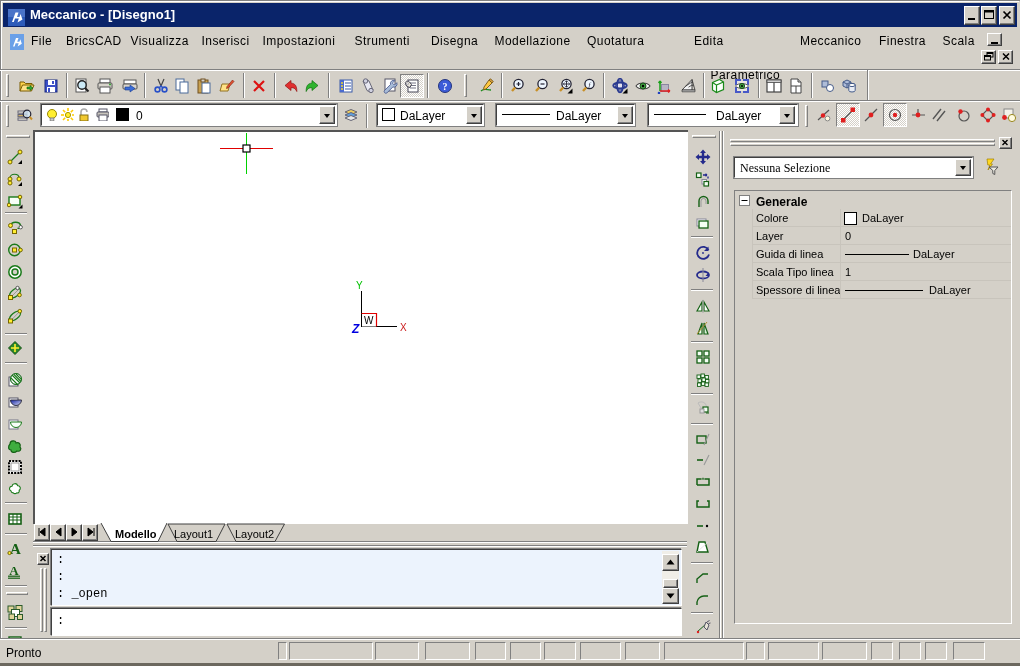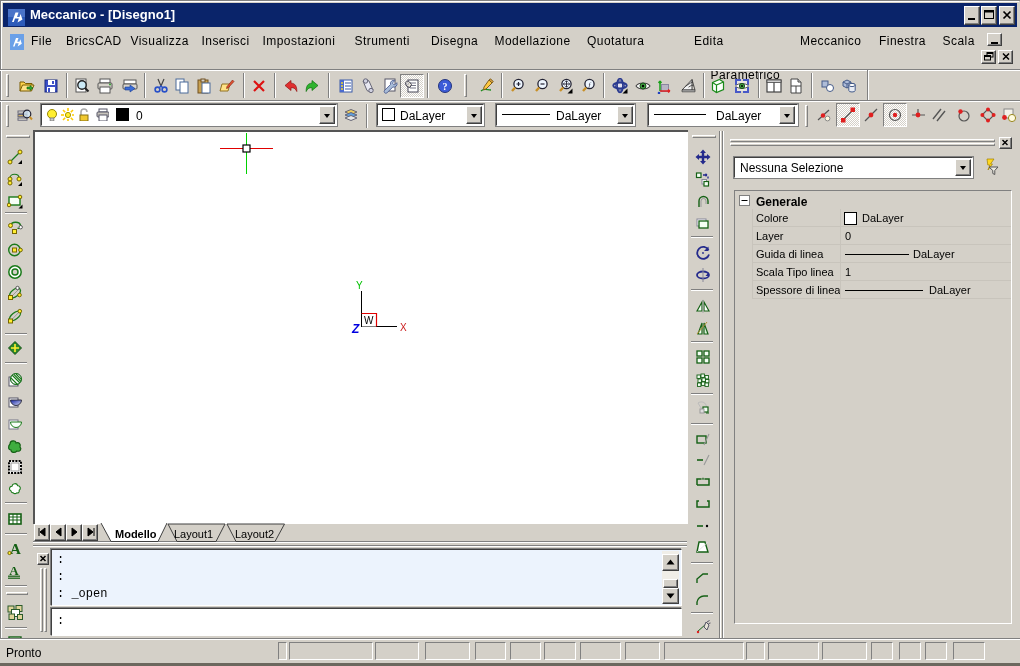"Nessuna Selezione" div.abs { font-family: none -> Liberation Serif, serif }
